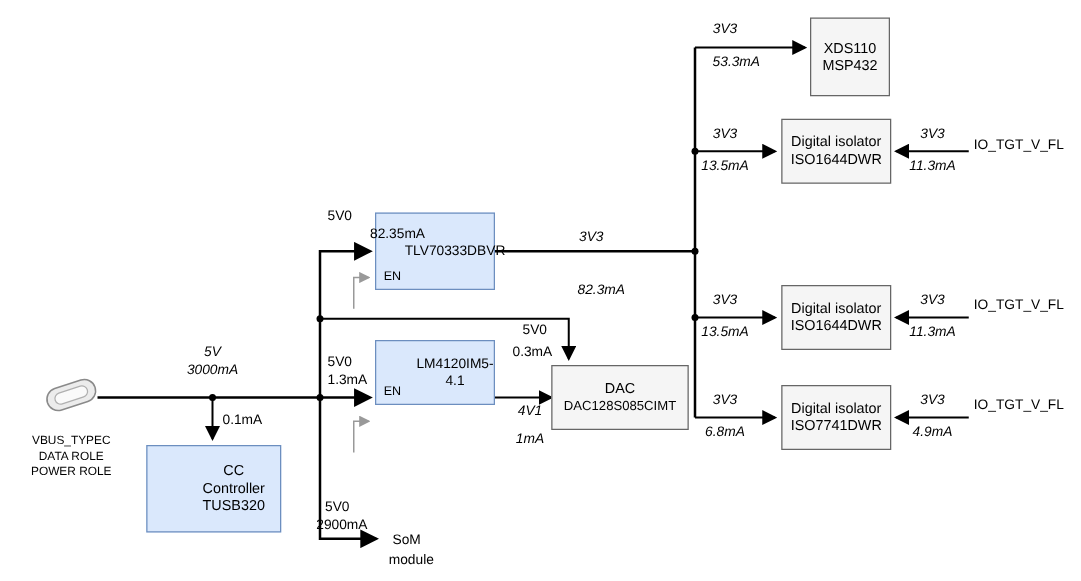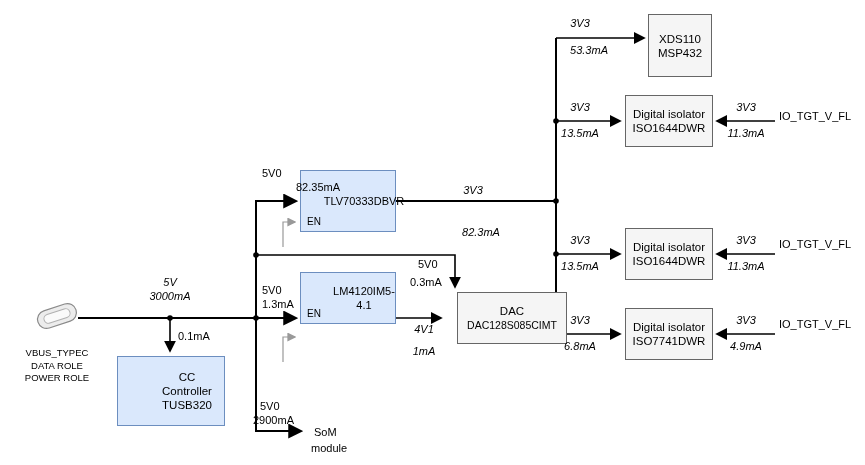"DAC" div.box { left: 457px -> 441px }
